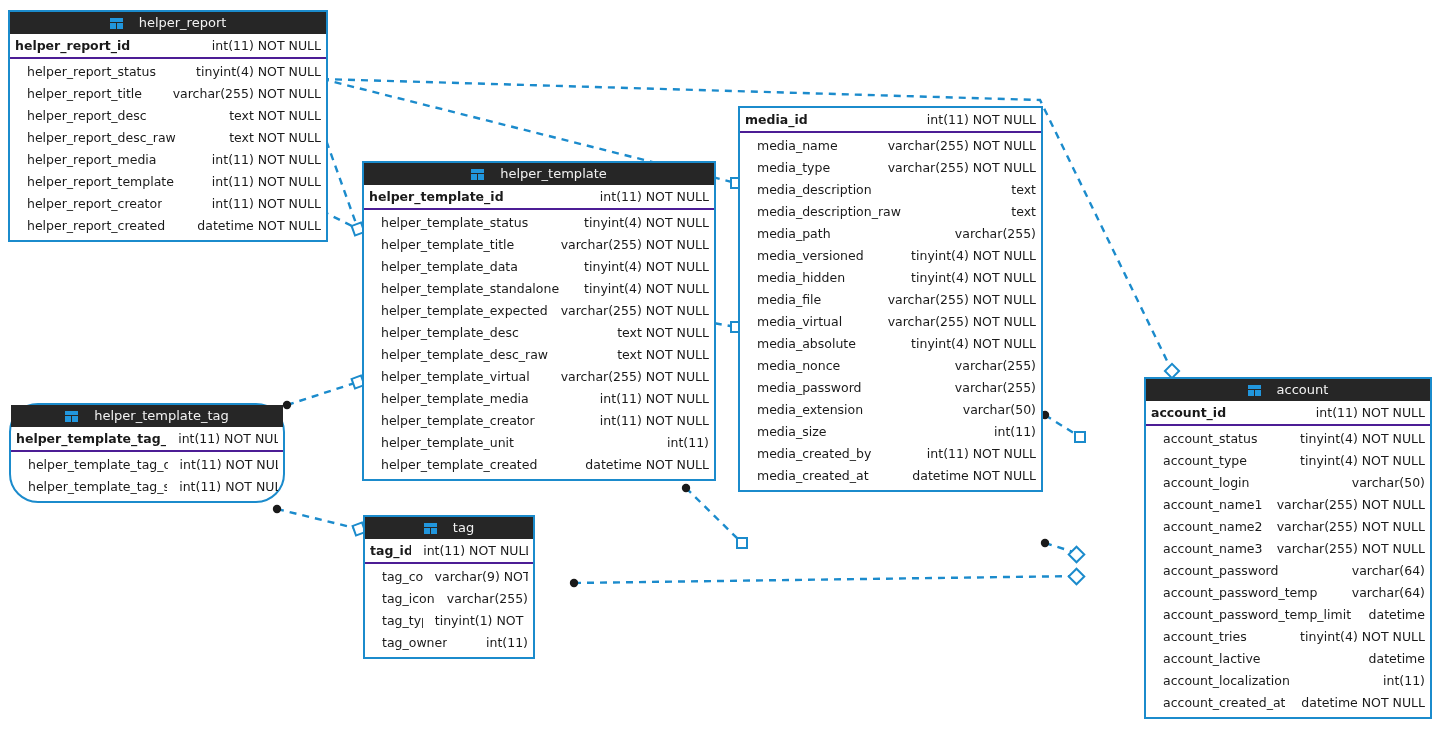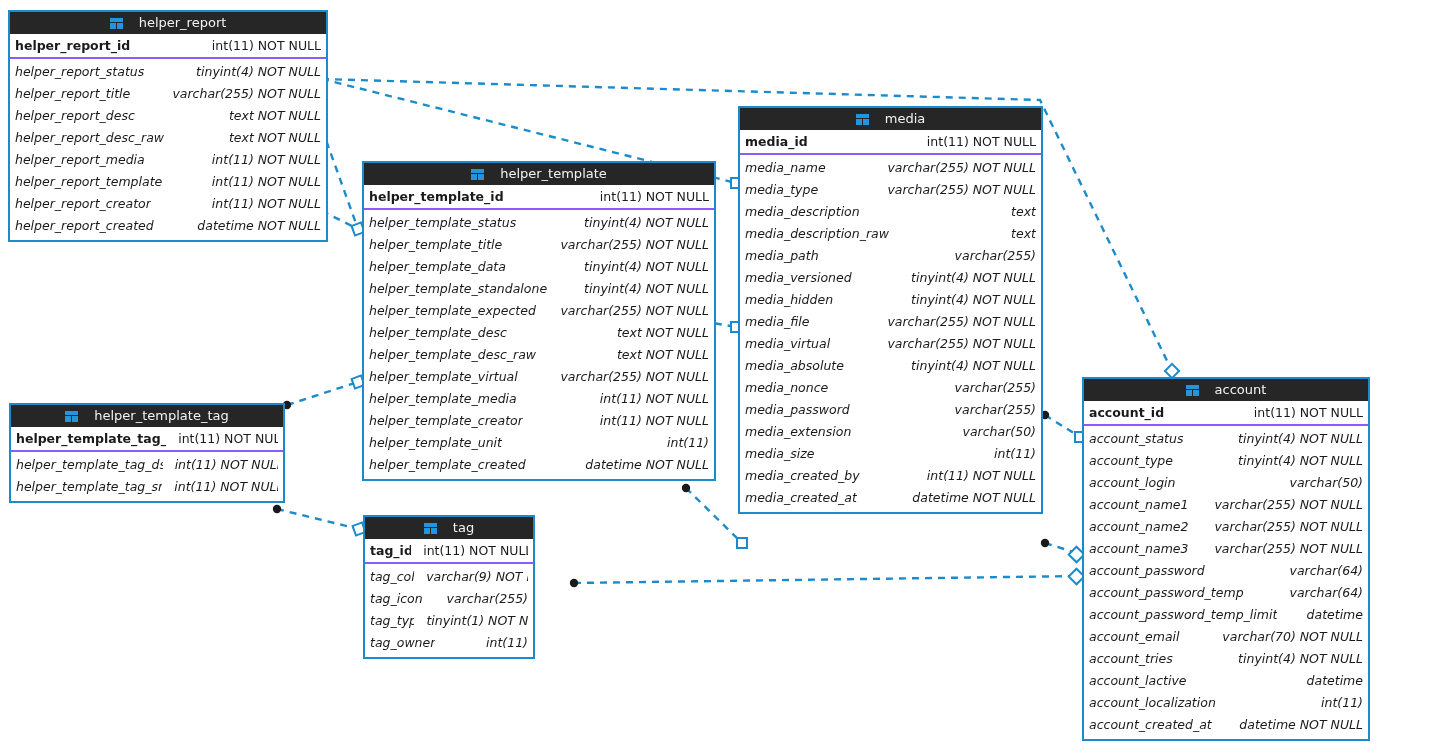"helper_report_id" .pk-row { border-bottom: 2px solid #8b5cf6 -> 2px solid #4c1d95 }
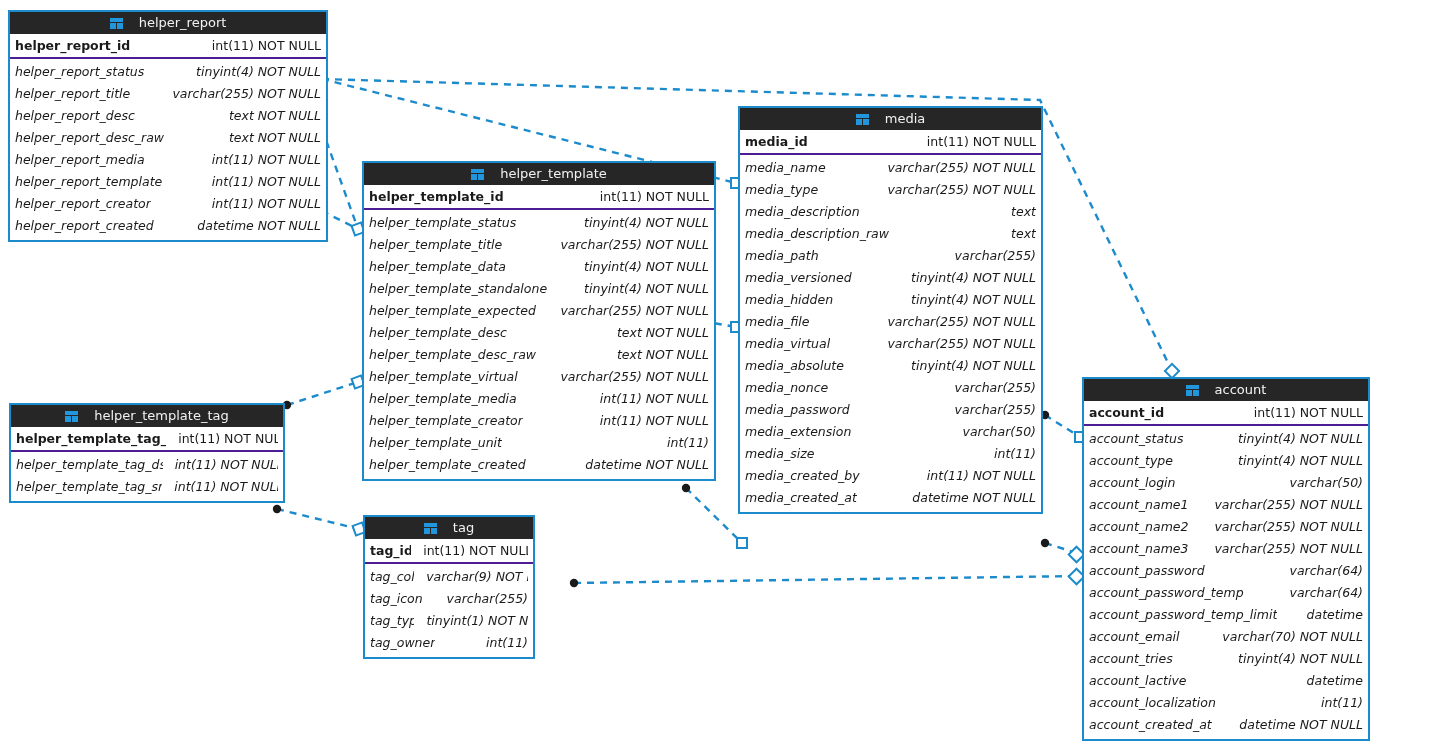"helper_report_status" .attr-list { font-style: italic -> none; padding: 2px 0 3px 0 -> 2px 0 3px 12px }
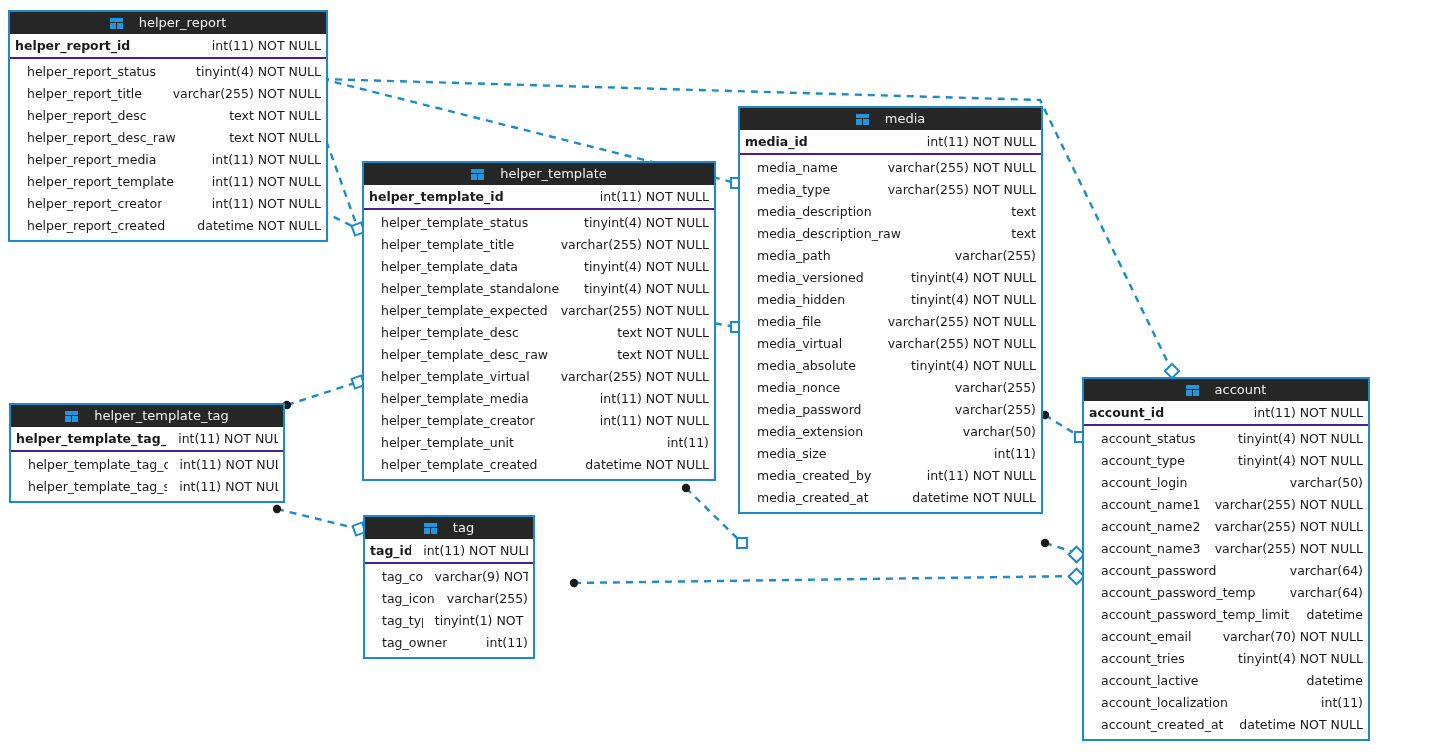"media" div.entity-header { html: <div> <span> <i></i> <i></i> <i></i> </span> <span>media</span> </div> -> none }
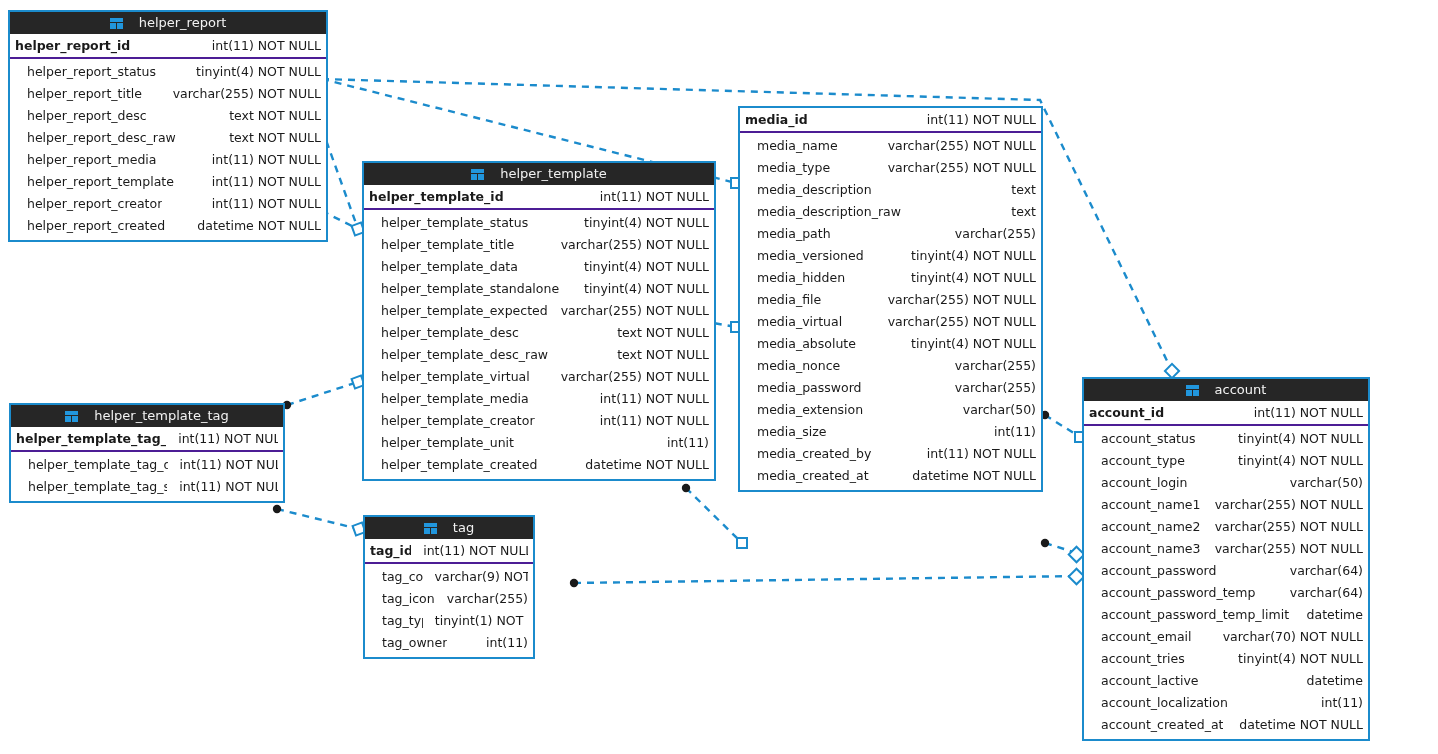"account" #ent-account { left: 1082px -> 1144px }
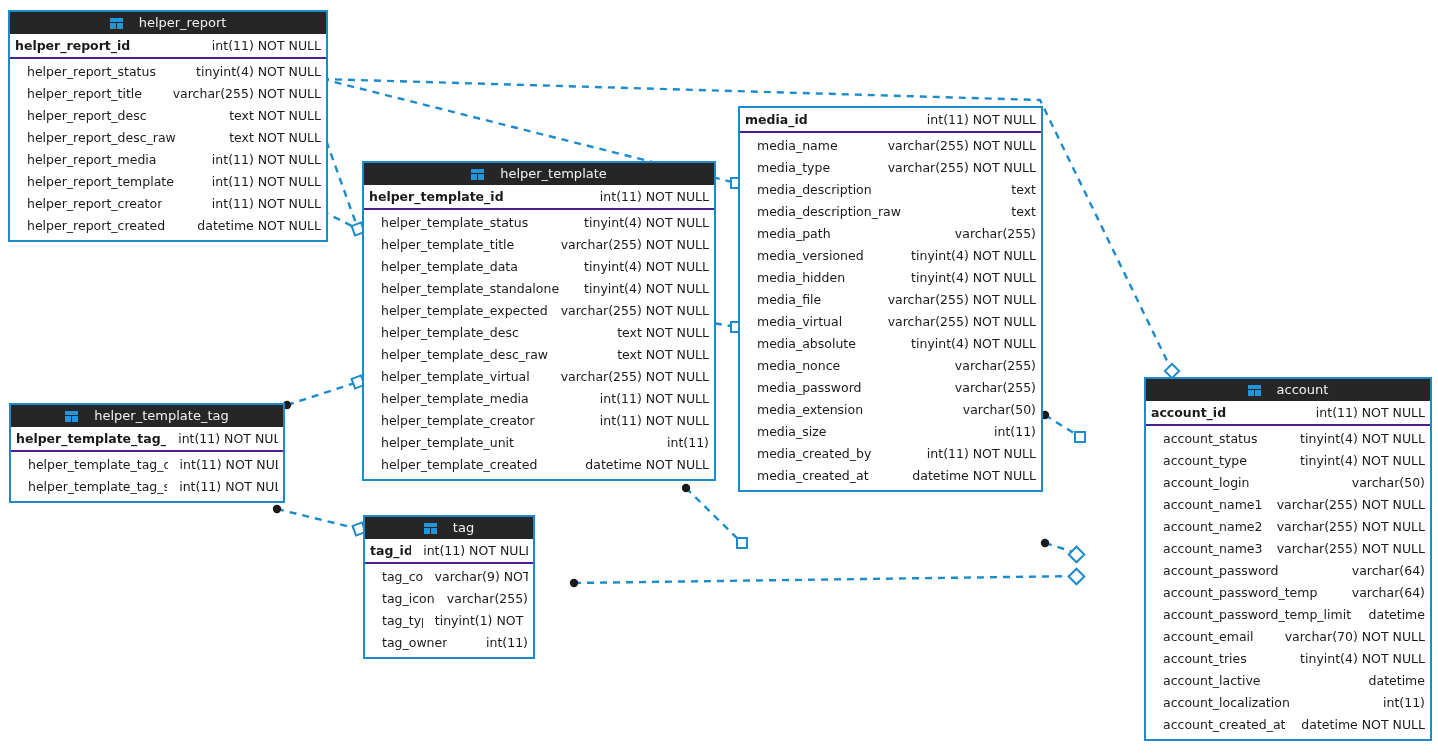"helper_template_tag" #ent-helper_template_tag { border-radius: none -> 29px }
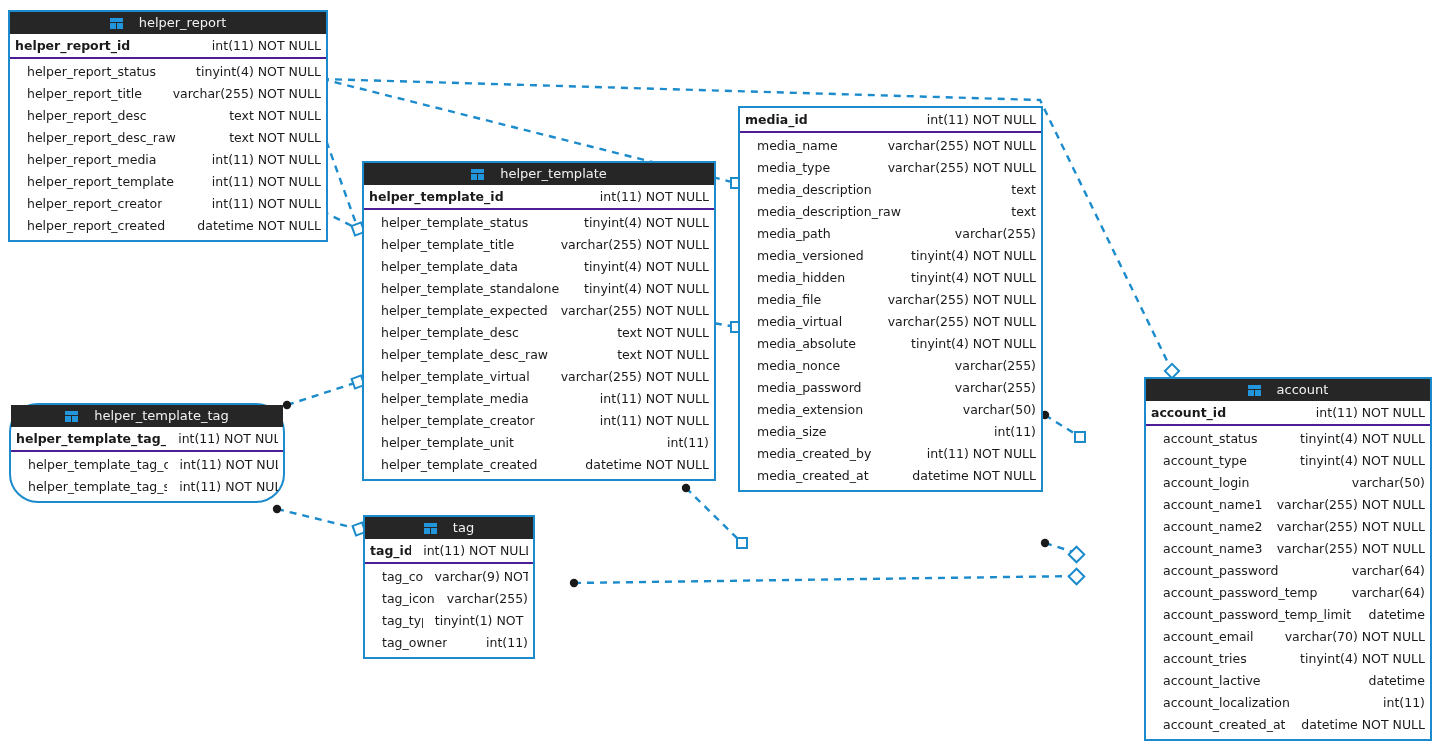"account_email" div.row { html: <div> <span>account_email</span> <span>varchar(70) NOT NULL</span> </div> -> none }
